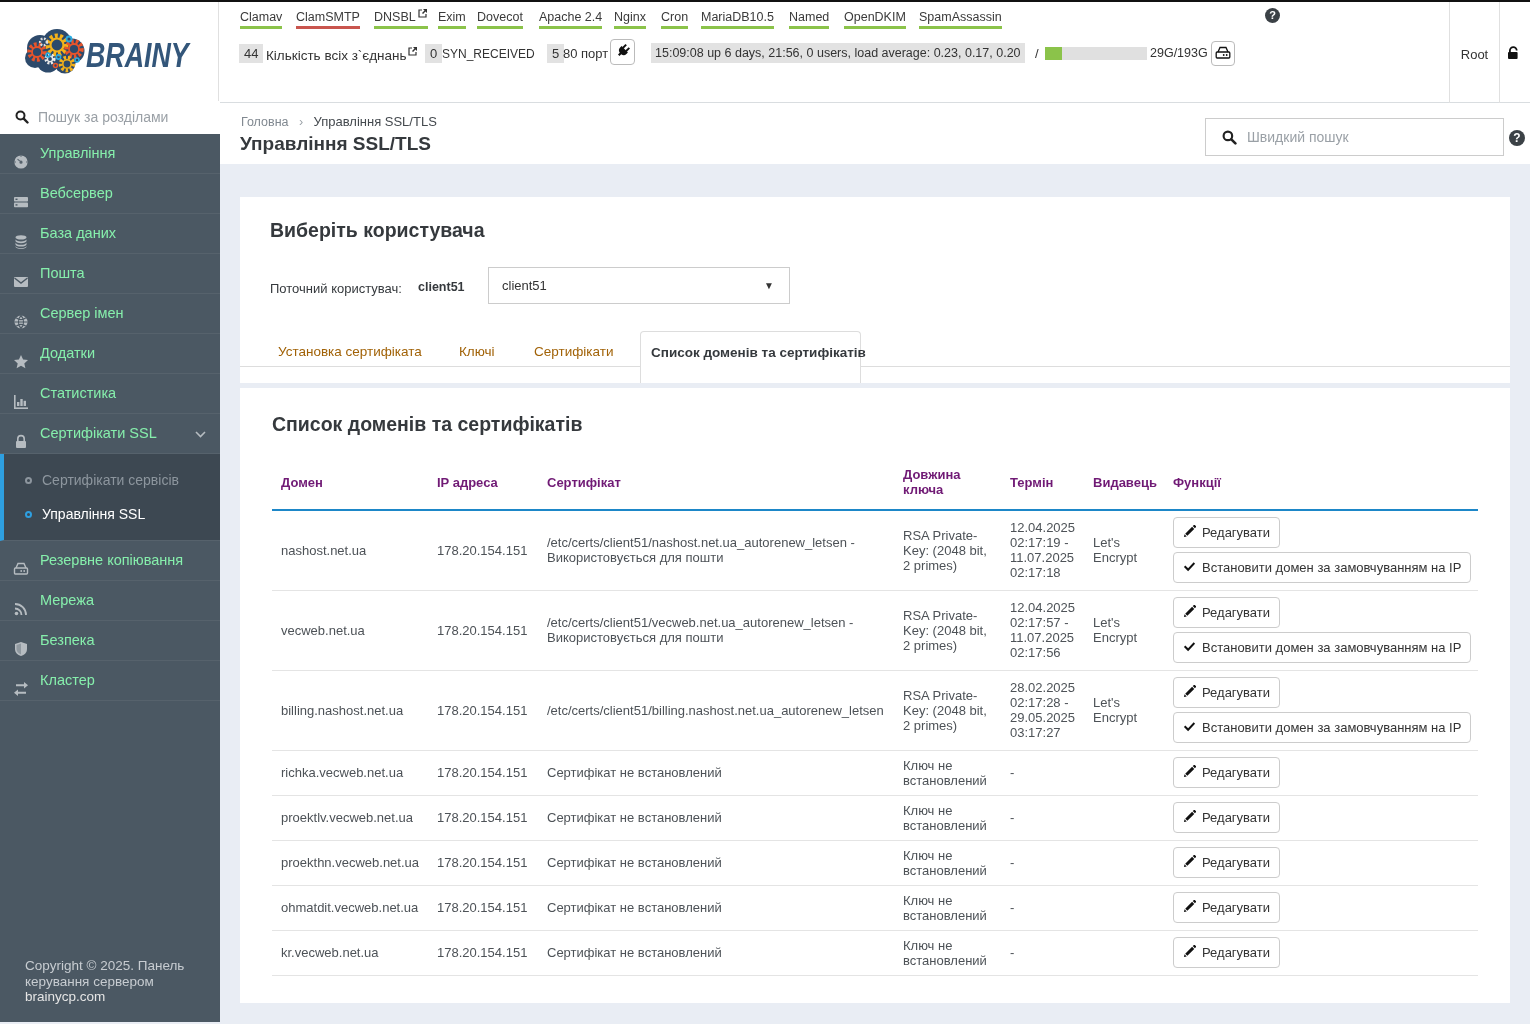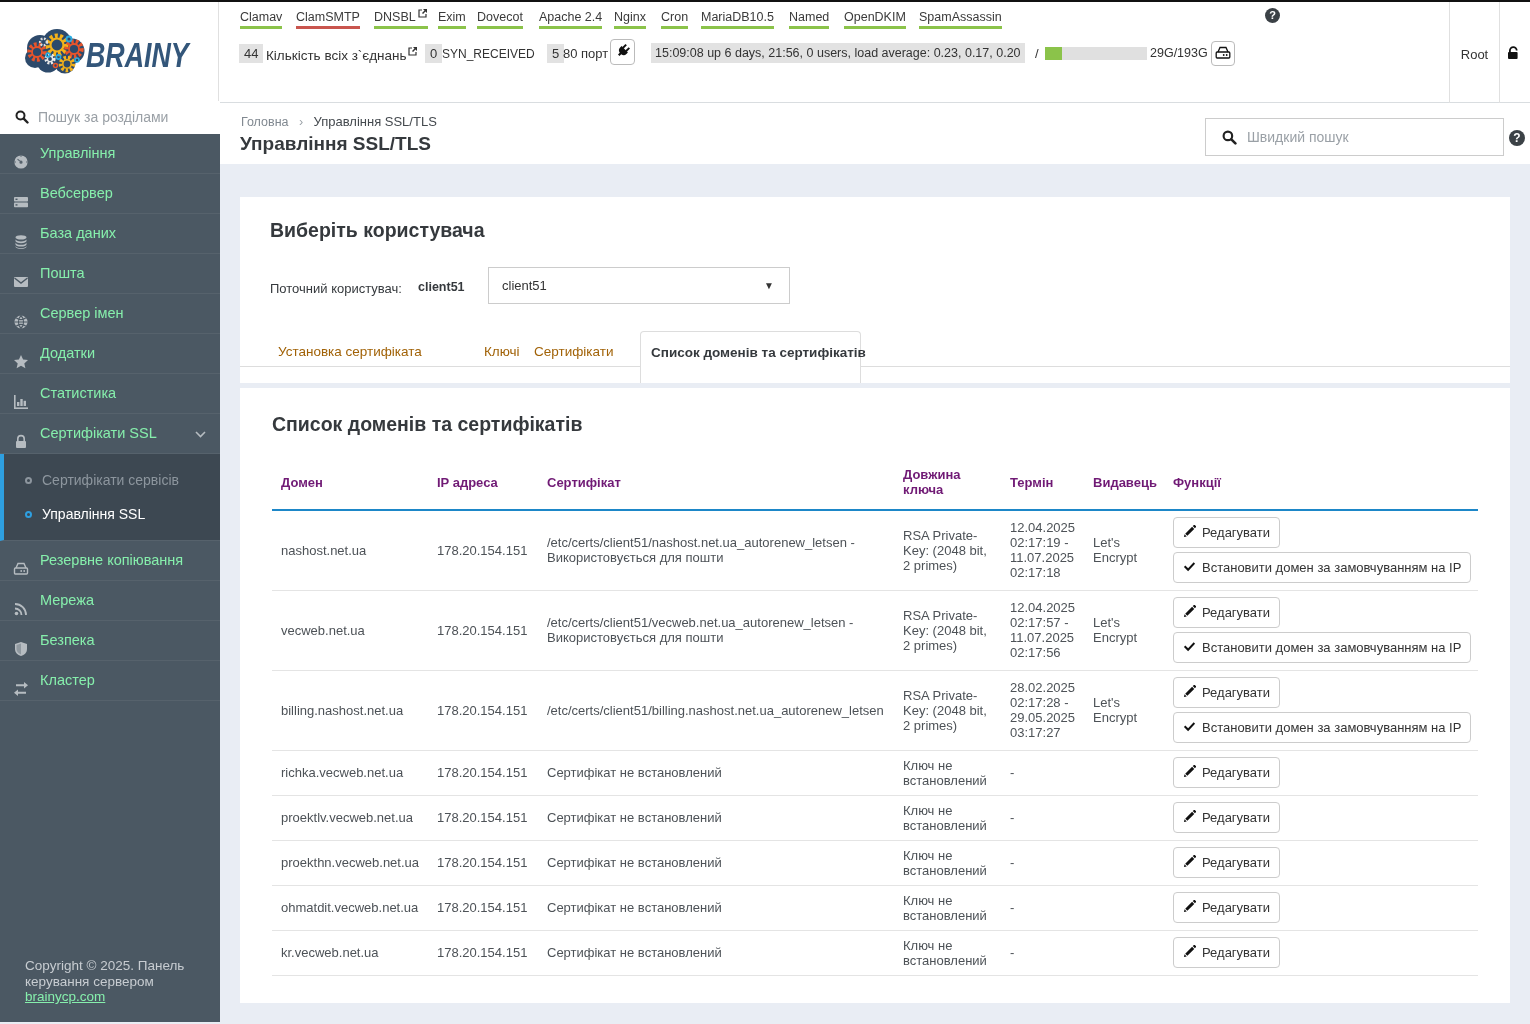"Ключі" span.tab { margin-left: 25px -> none }
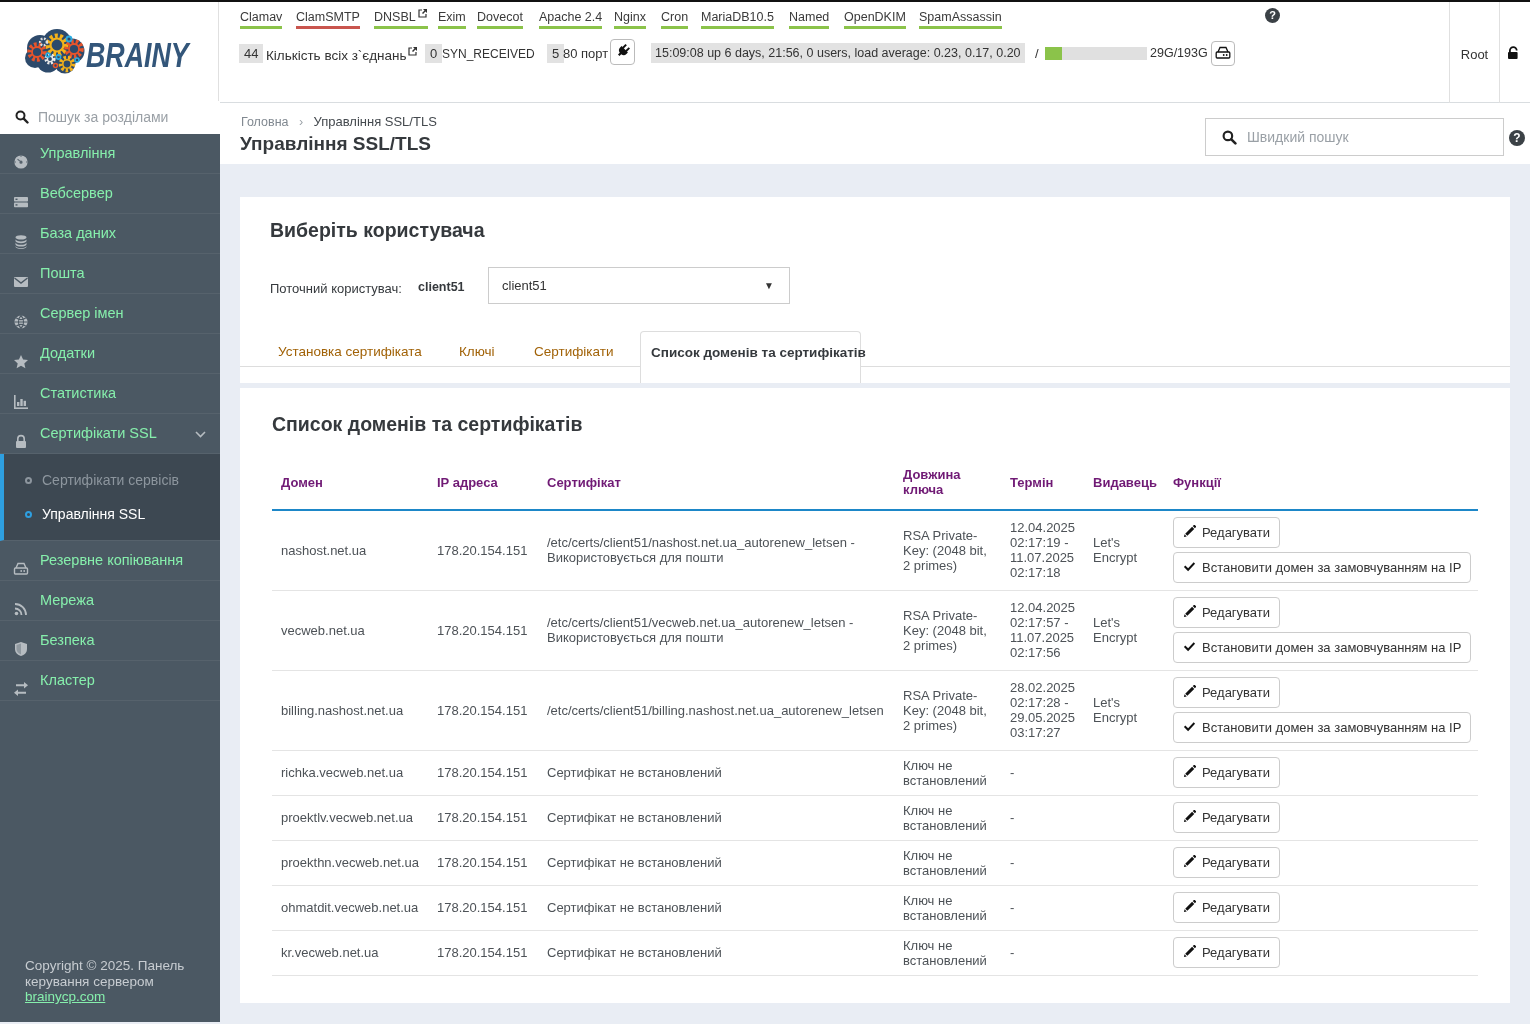"brainycp.com" span { color: #86efac -> #e5e5e5; text-decoration: underline -> none }
